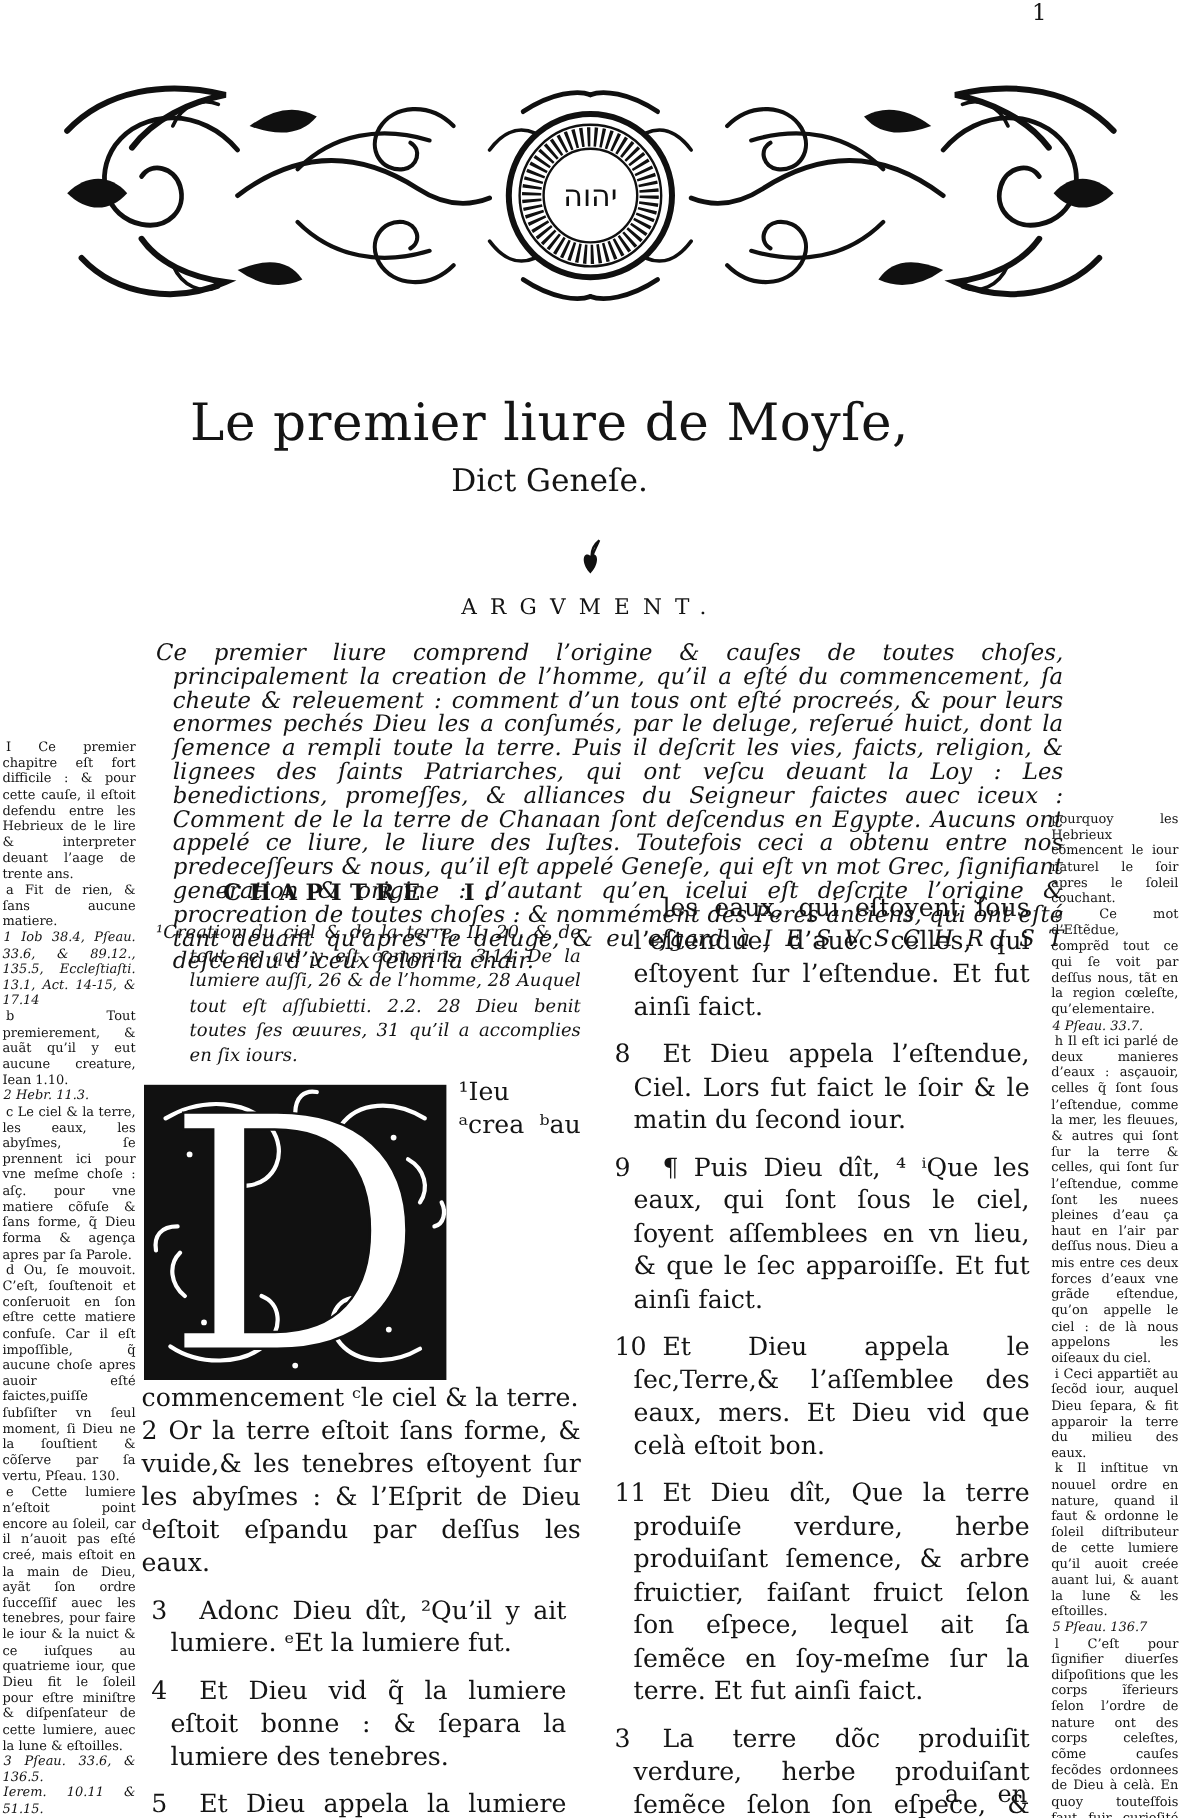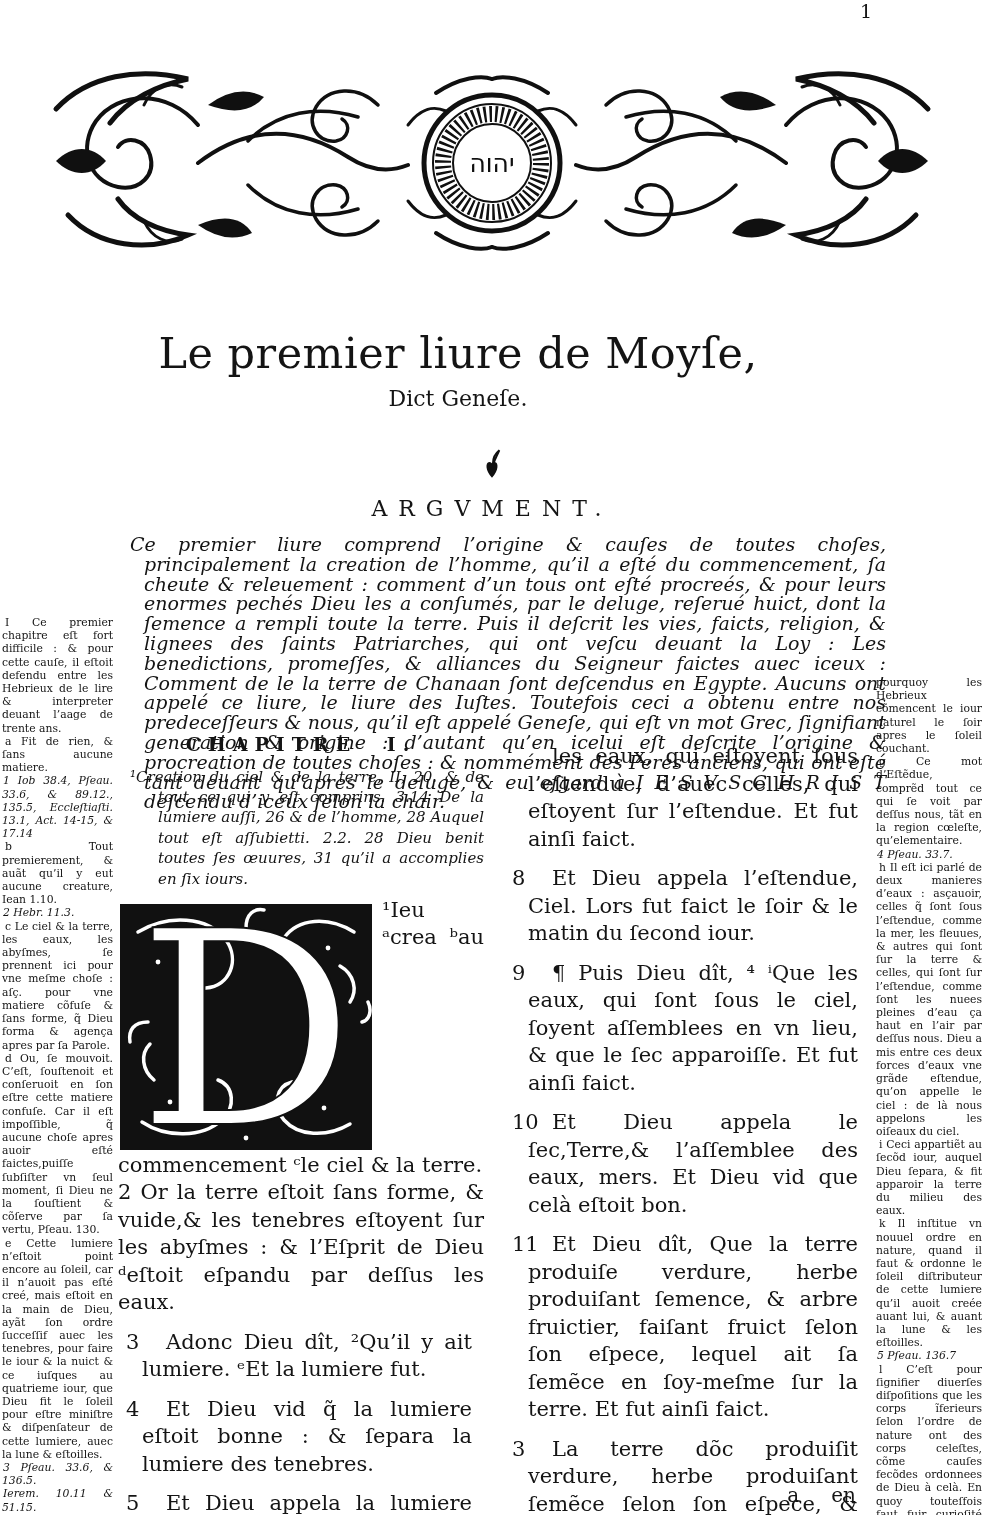"Dict Geneſe." .book-subtitle { font-size: 22px -> 26px }
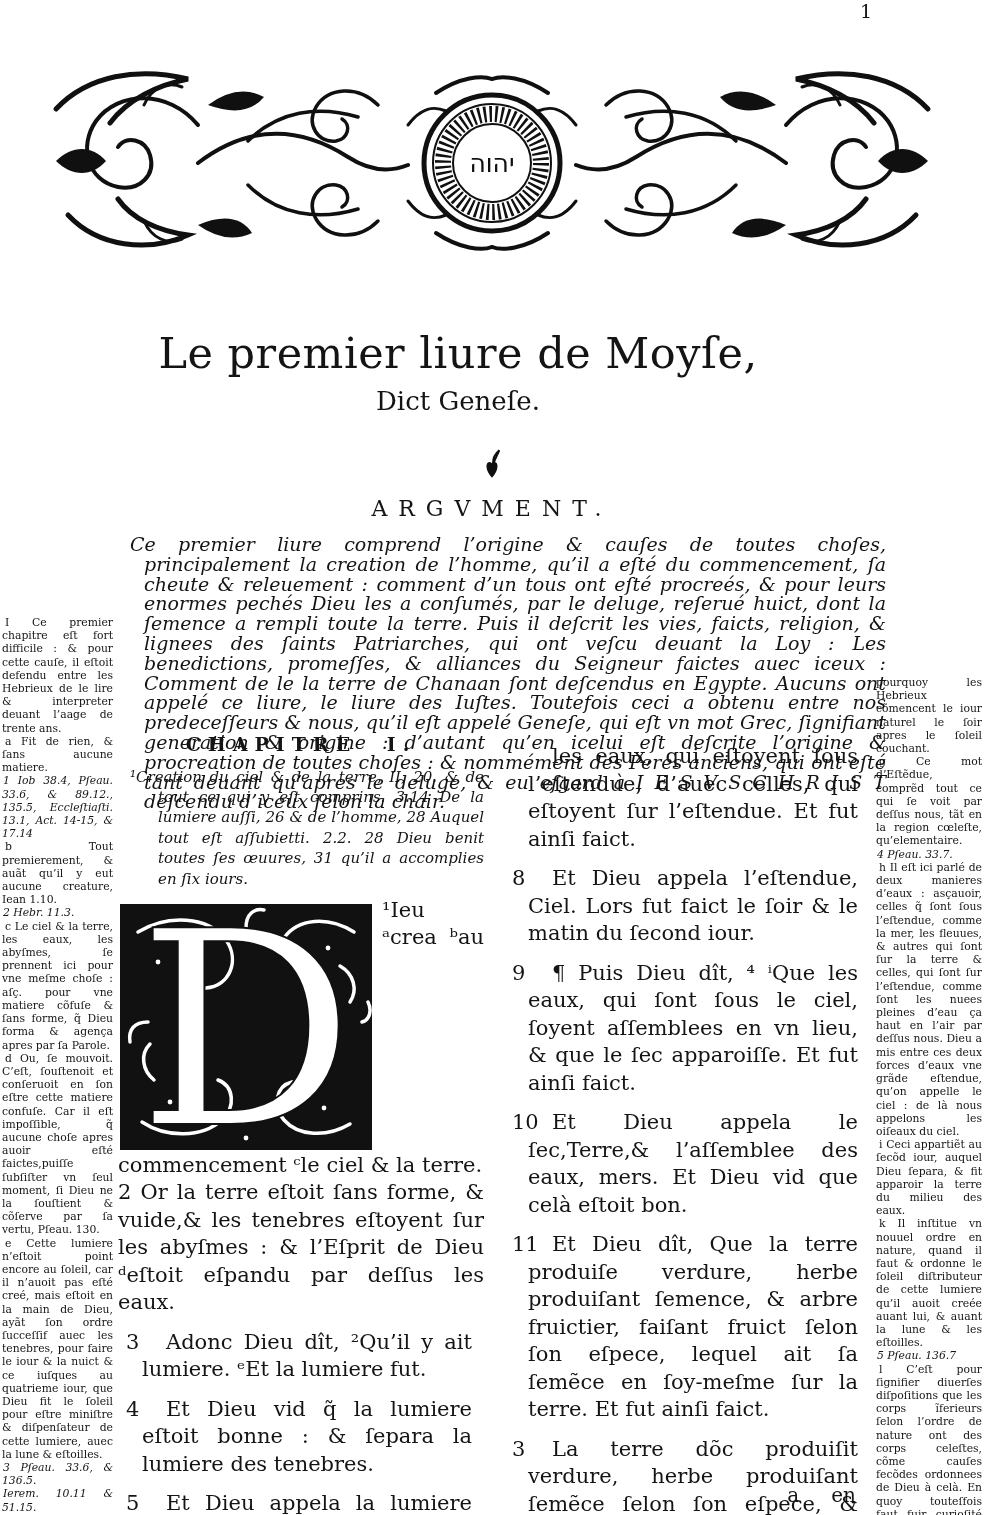"ARGVMENT." .argument-heading { font-size: 22px -> 18px }
